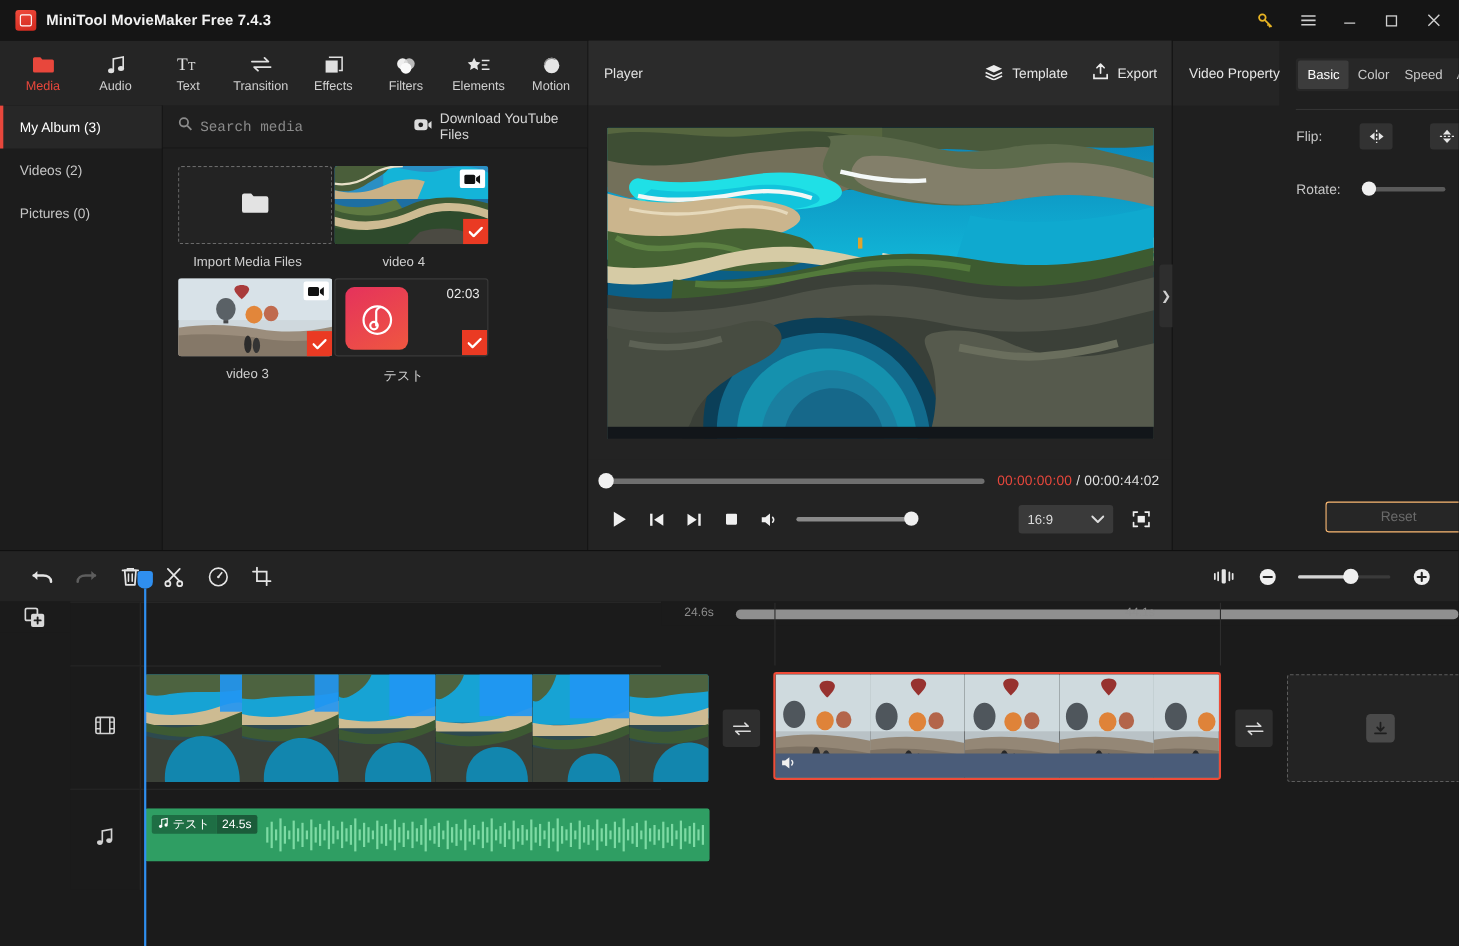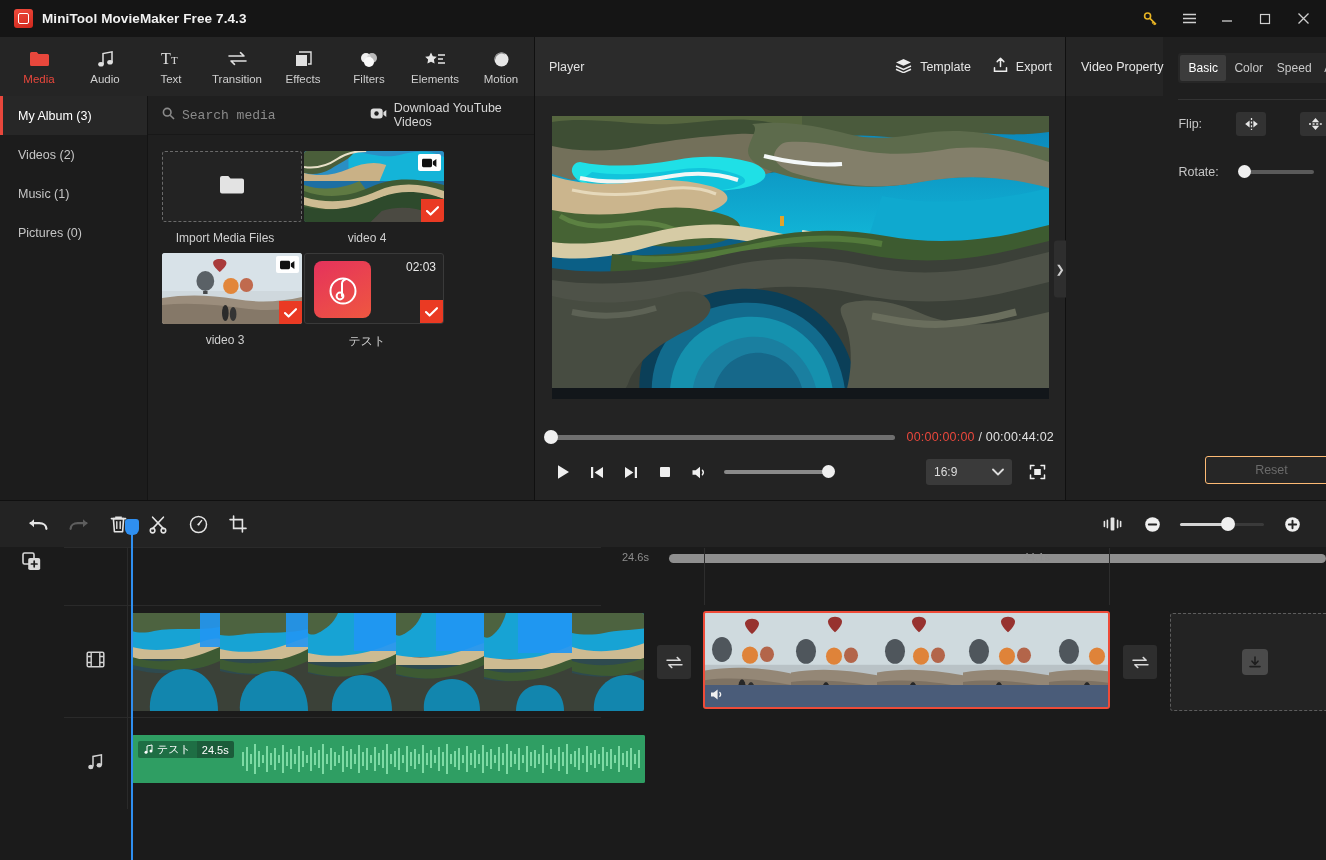"Download YouTube Videos" span { text: Videos -> Files }
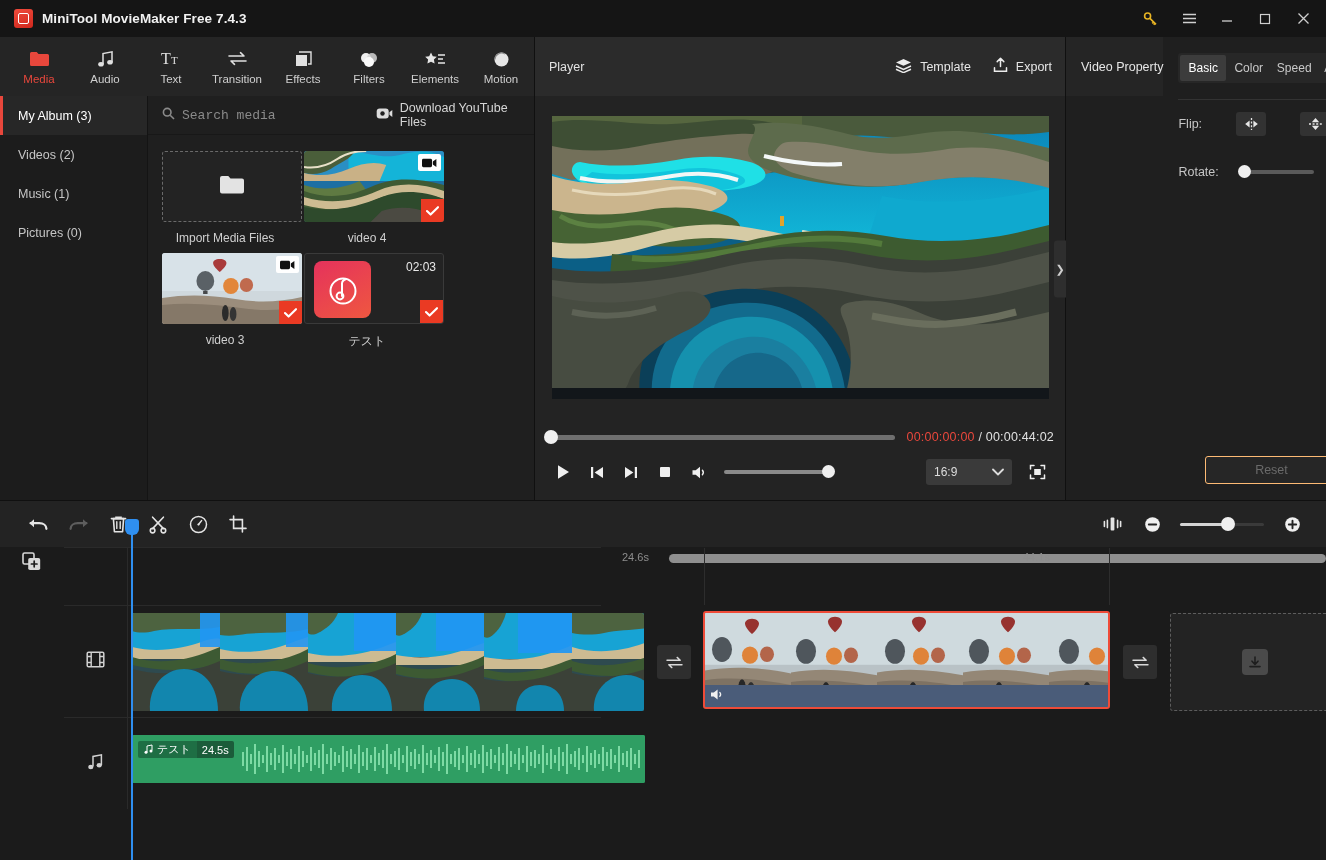"Music (1)" div.album-item { html: <div> <span>Music (1)</span> </div> -> none }
